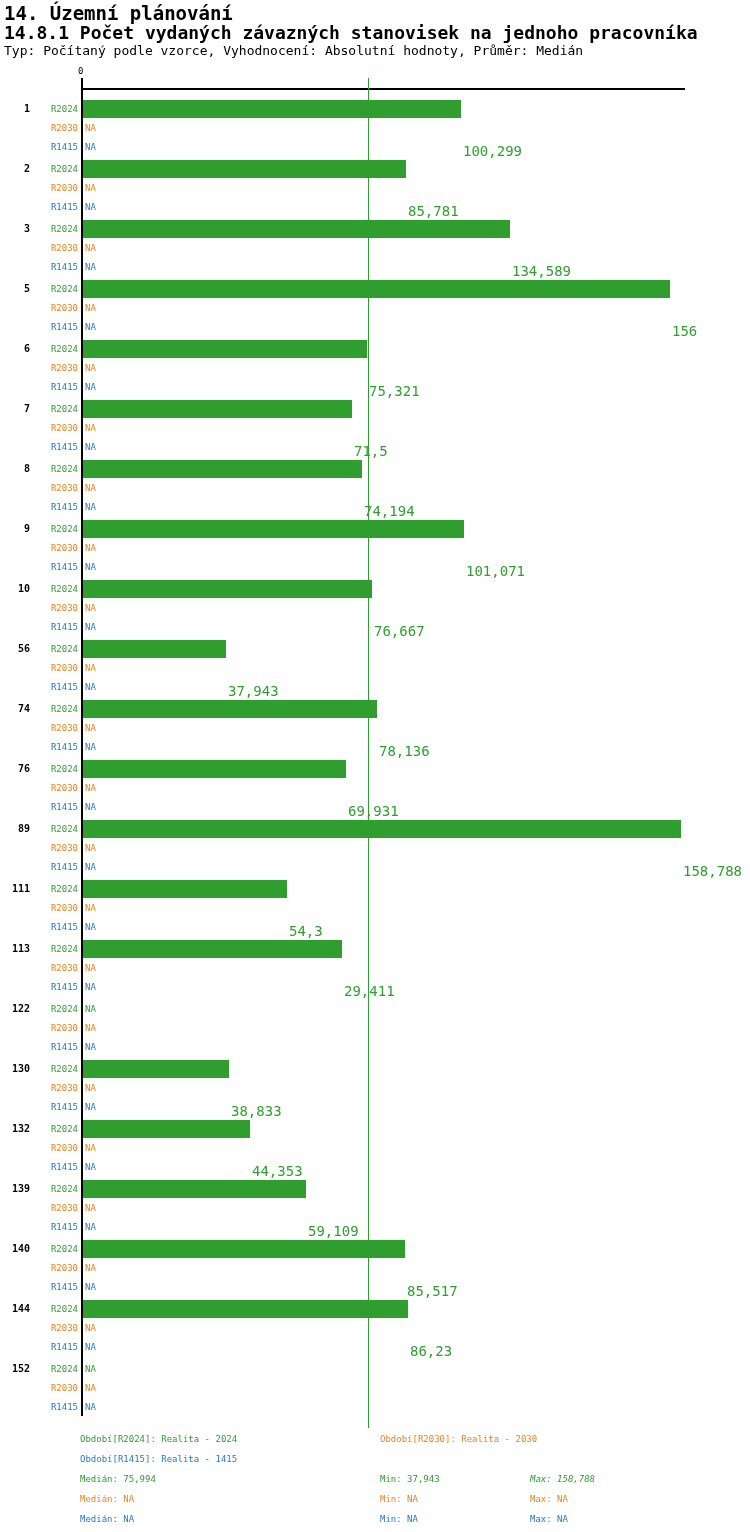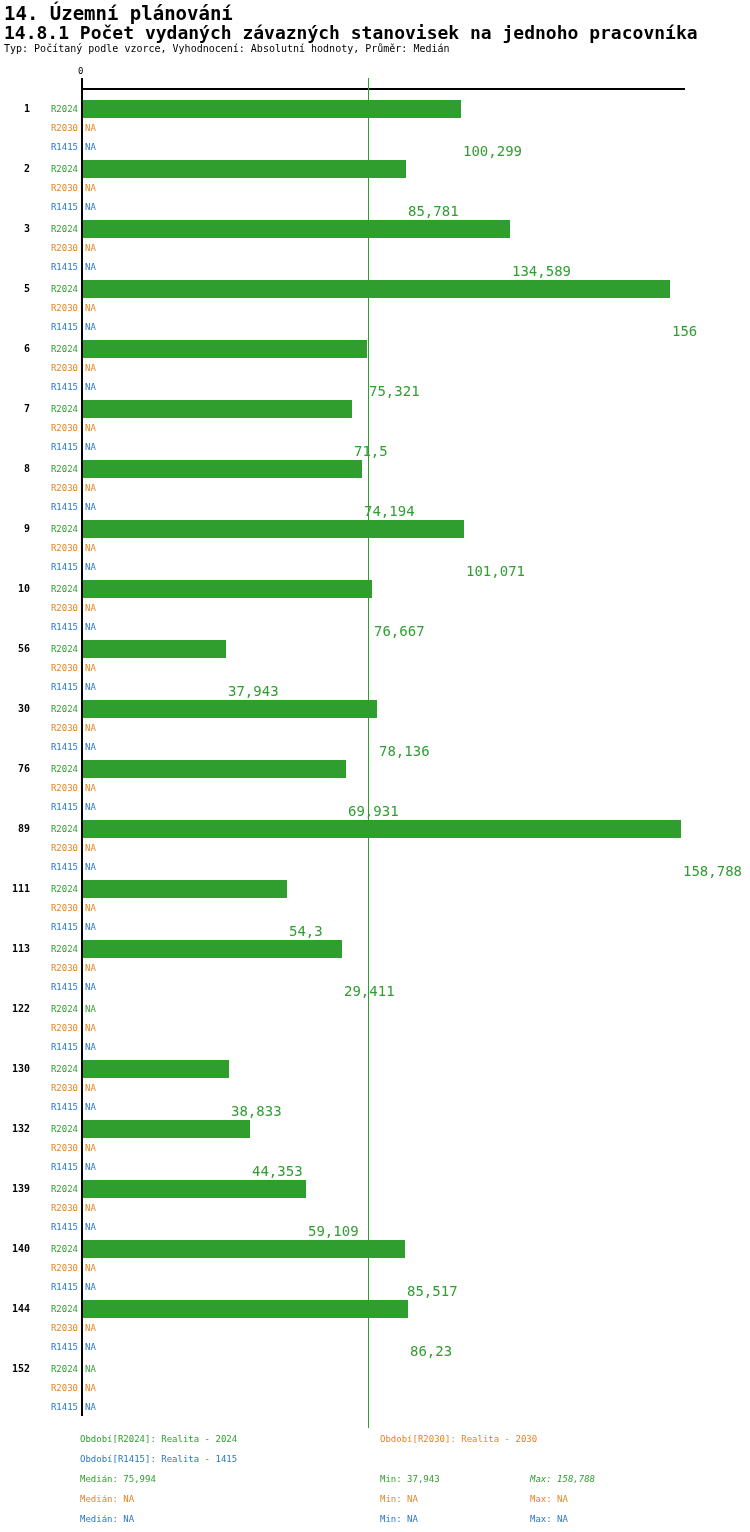"Typ: Počítaný podle vzorce, Vyhodnocení:" .subtitle-meta { font-size: 10px -> 13px }
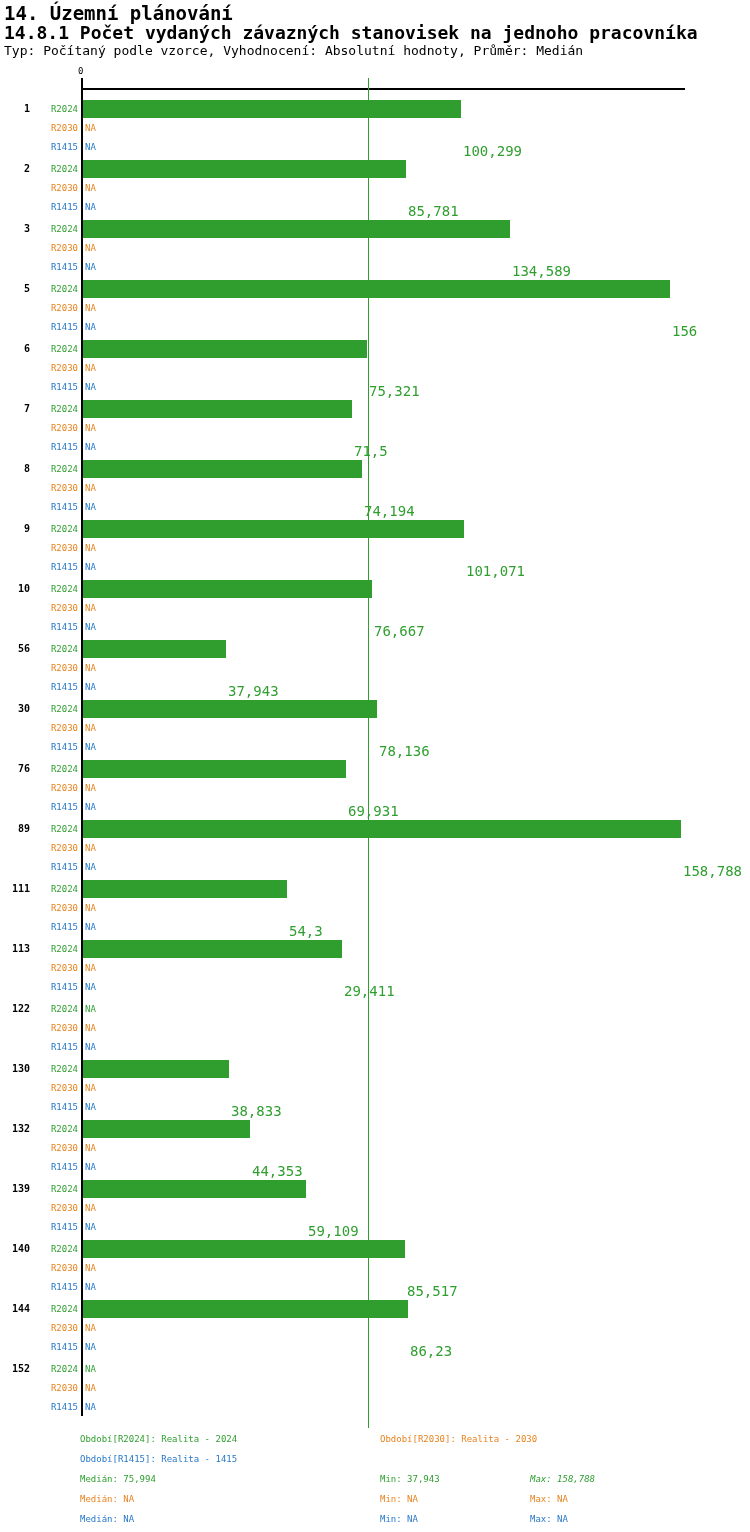"30" div.grp-index { text: 30 -> 74 }
